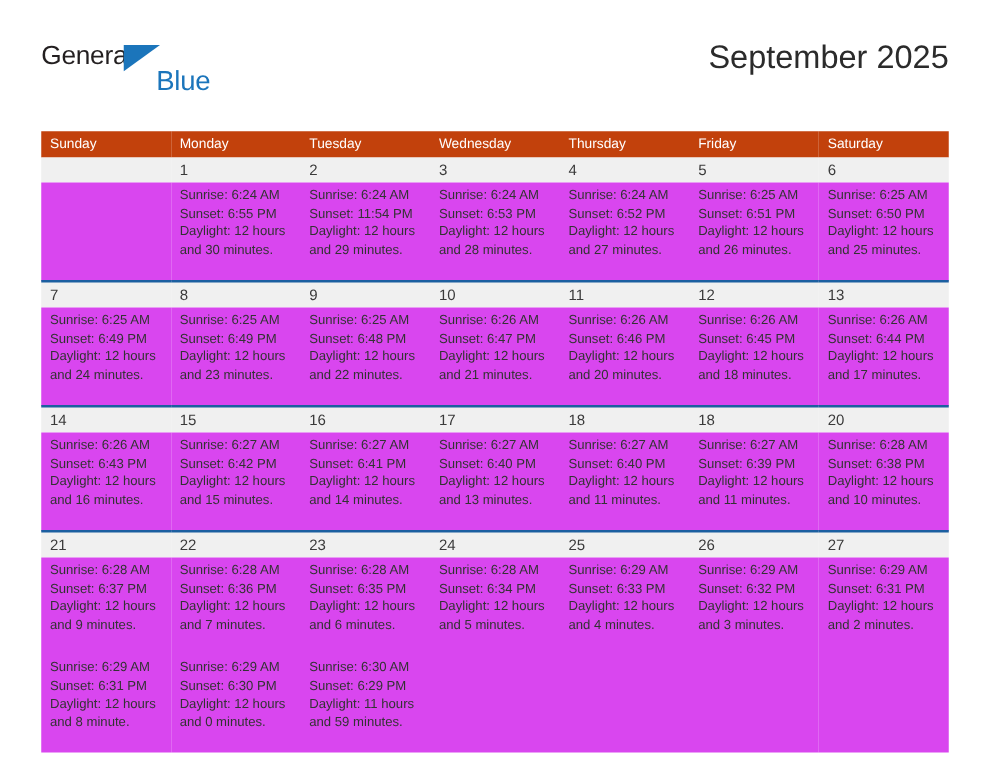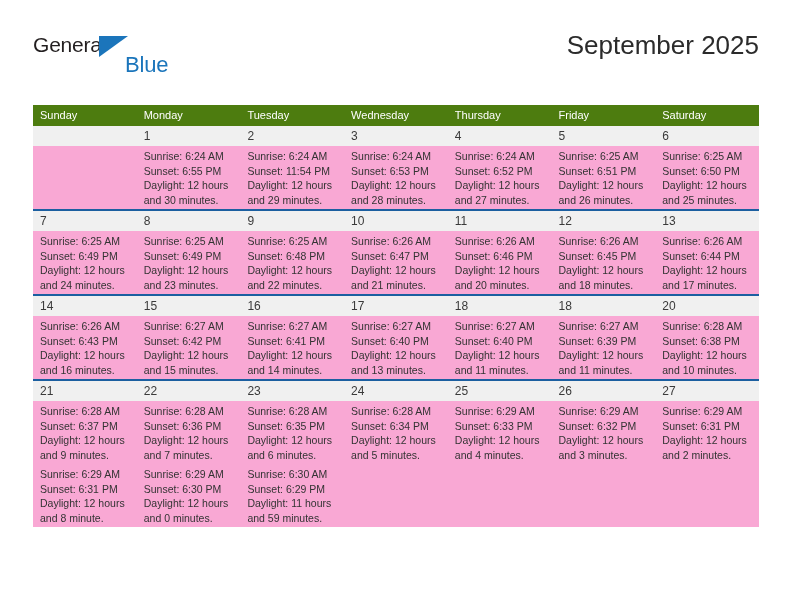"Sunday" .calendar th { background: #4d7c0f -> #c2410c }
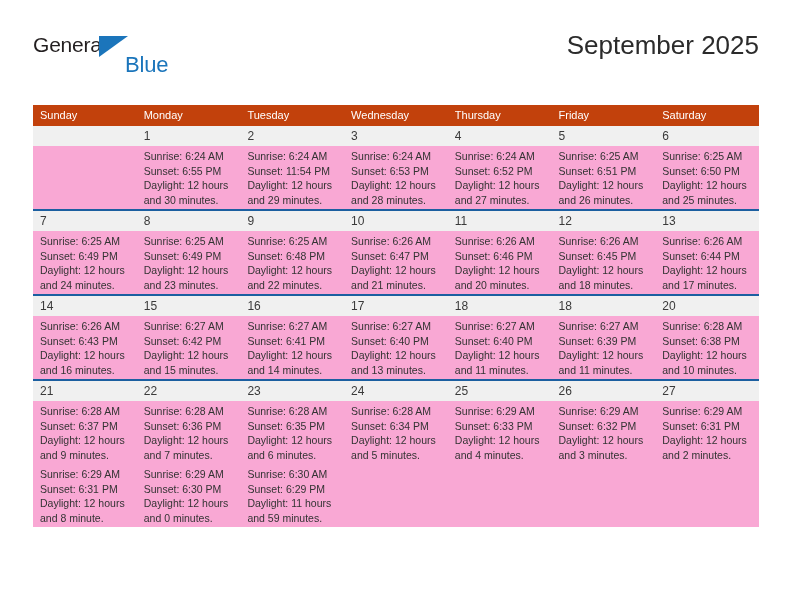"Sunrise: 6:24 AM" .info-row td { background: #f9a8d4 -> #d946ef; padding: 3px 6px 2px 7px -> 3px 6px 17px 7px }
